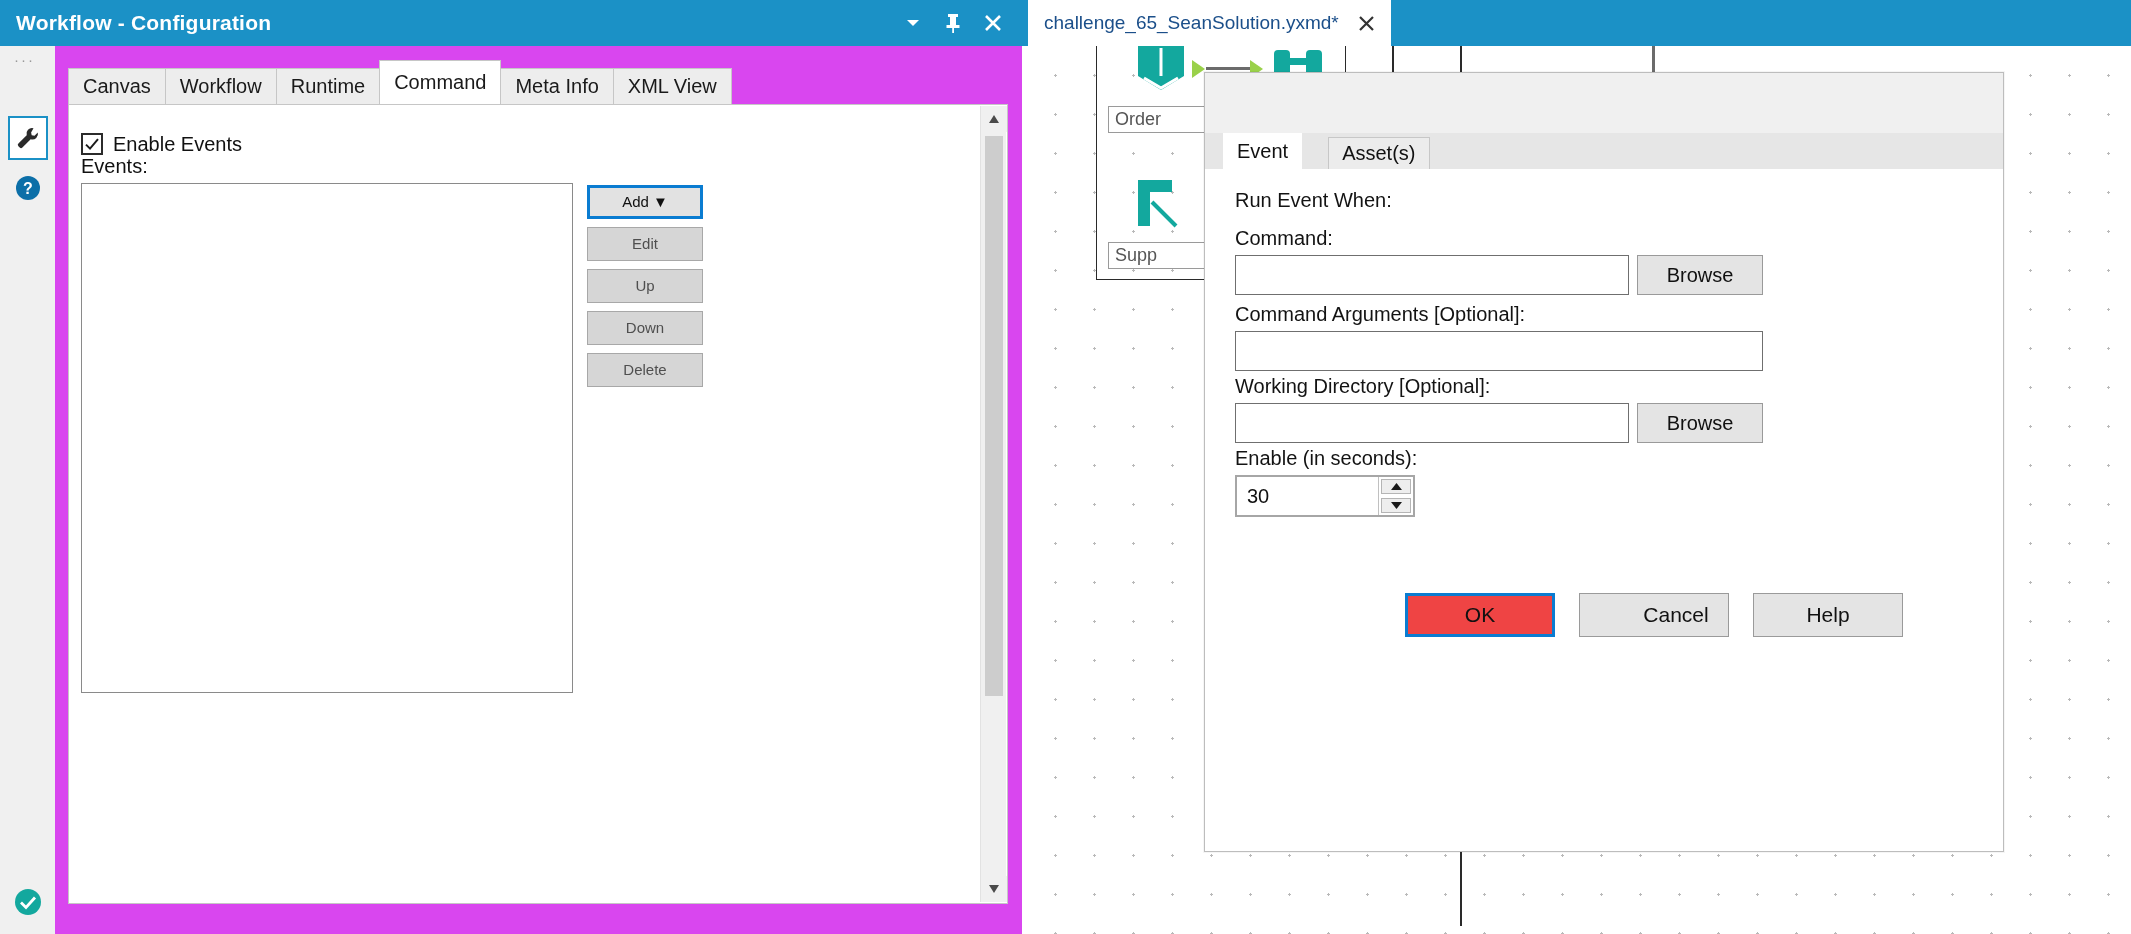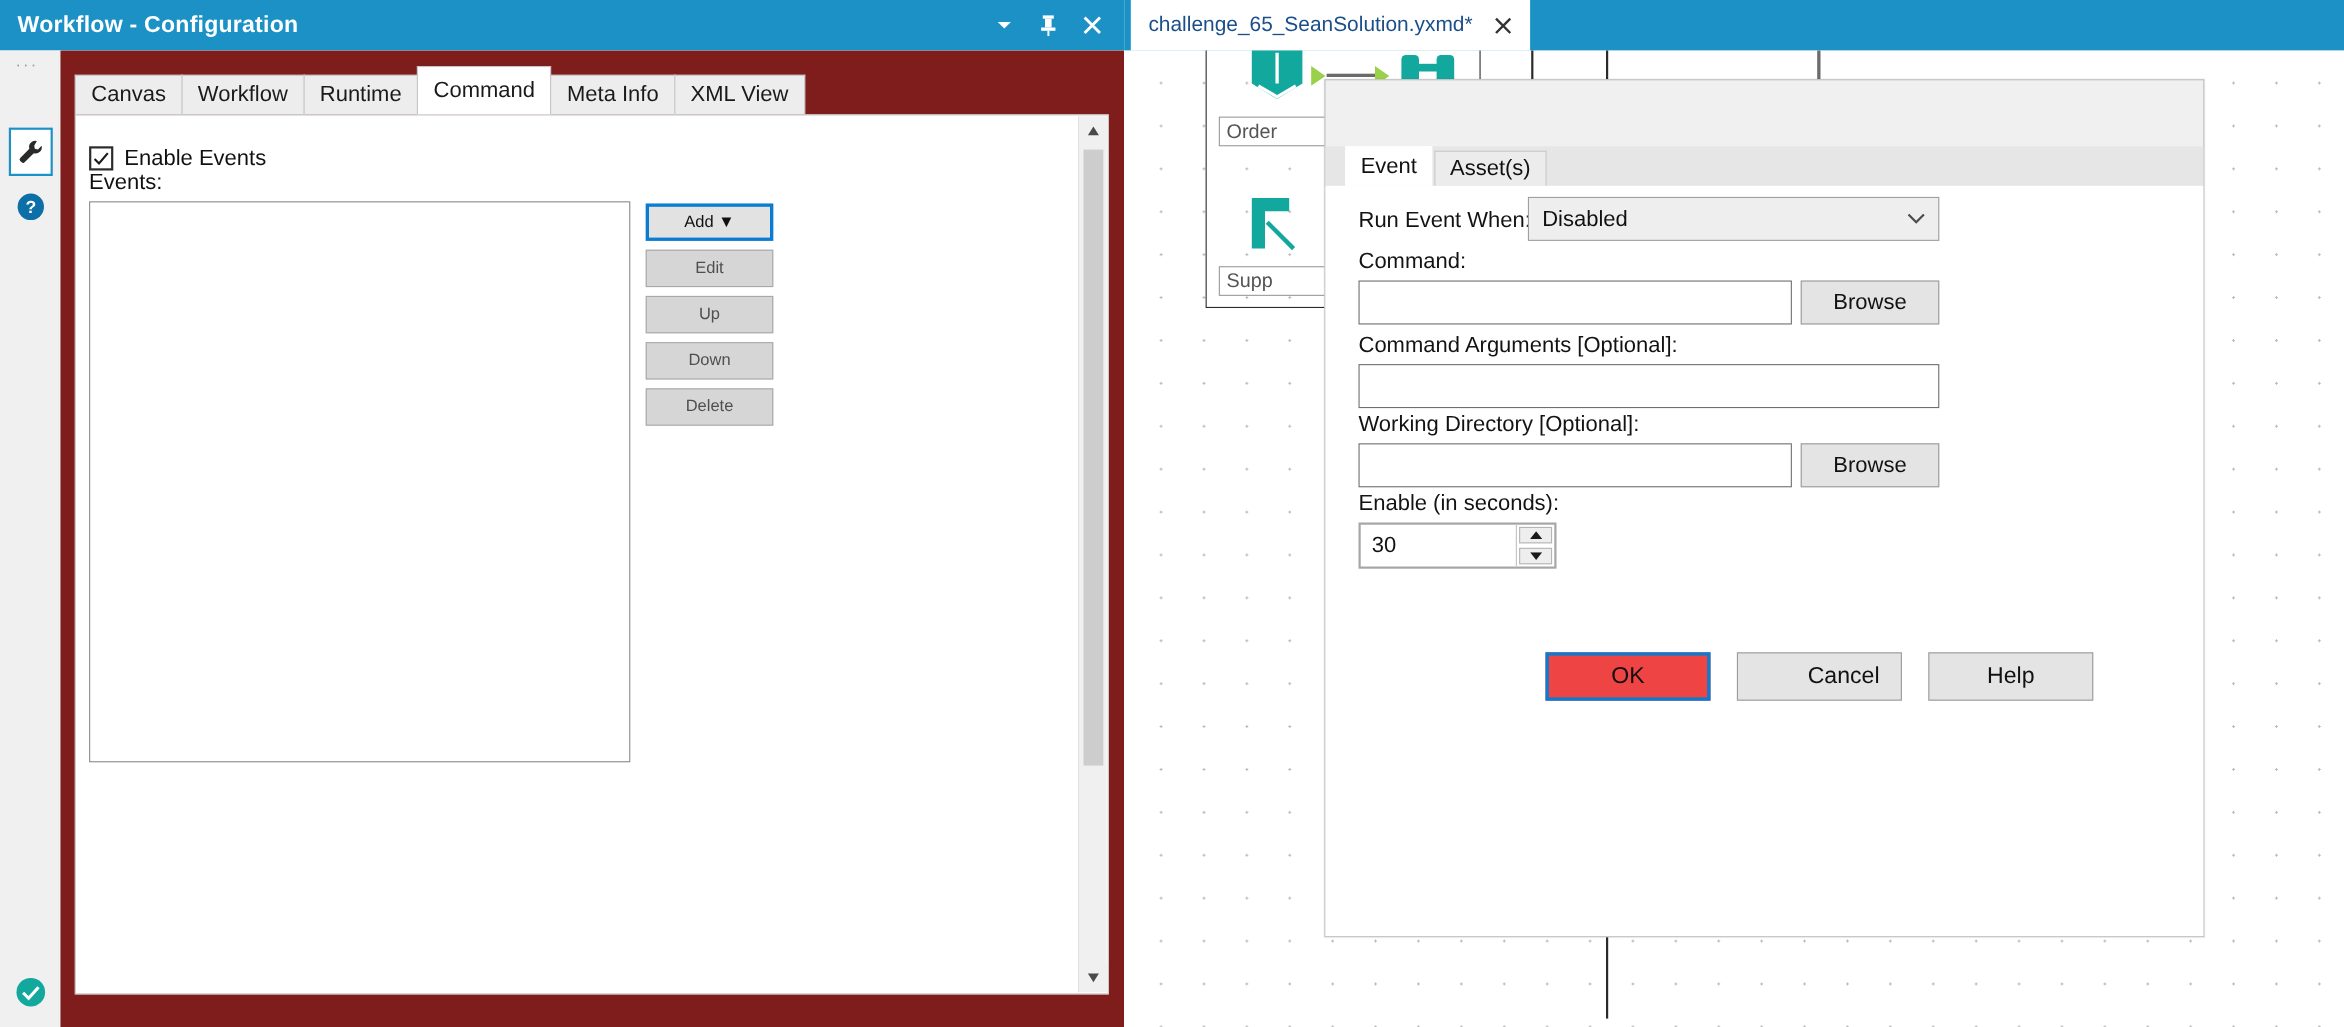"Canvas" .cfg-main { background: #7f1d1d -> #d946ef }
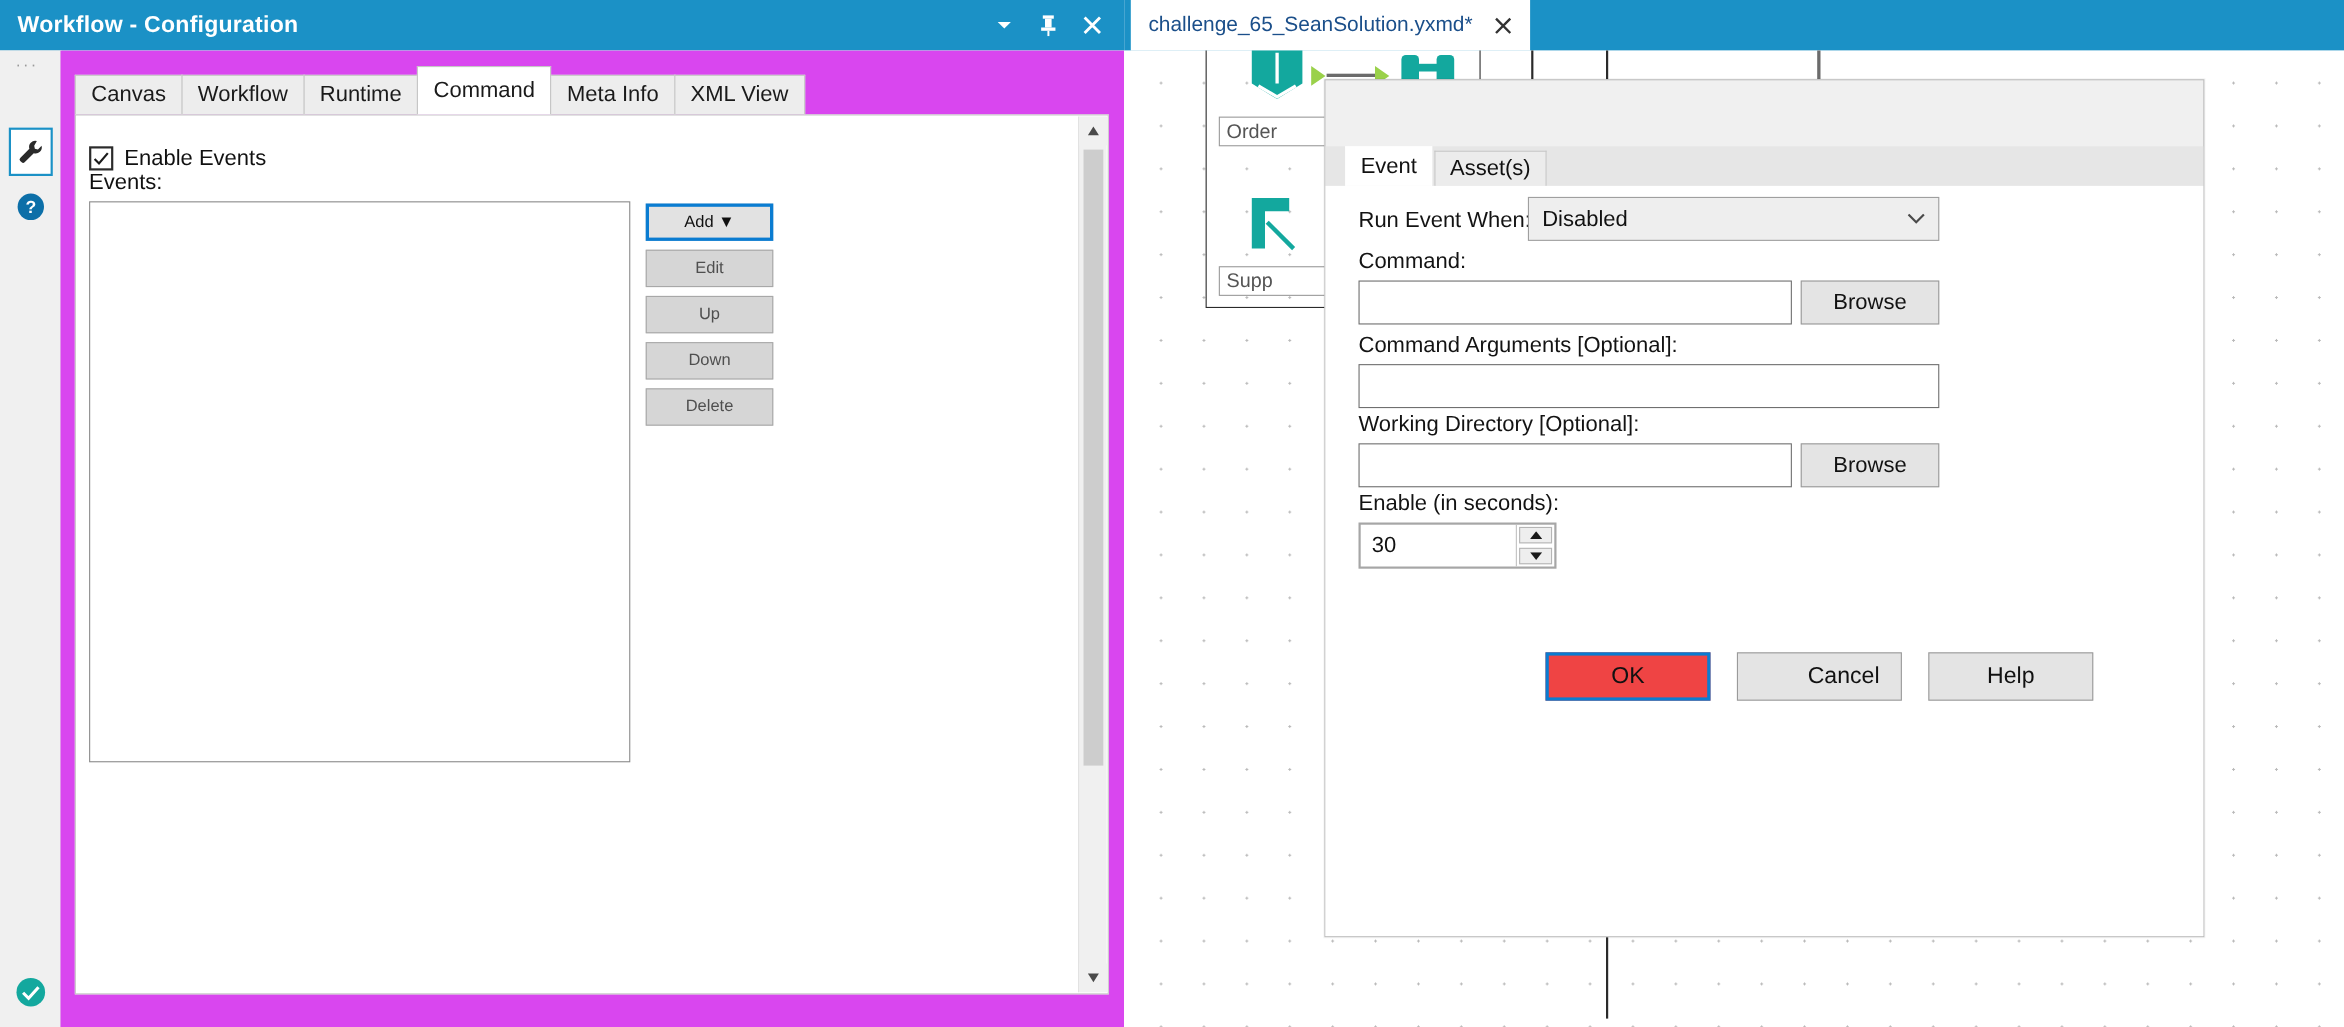"Event" .dlg-tabs { gap: none -> 24px }
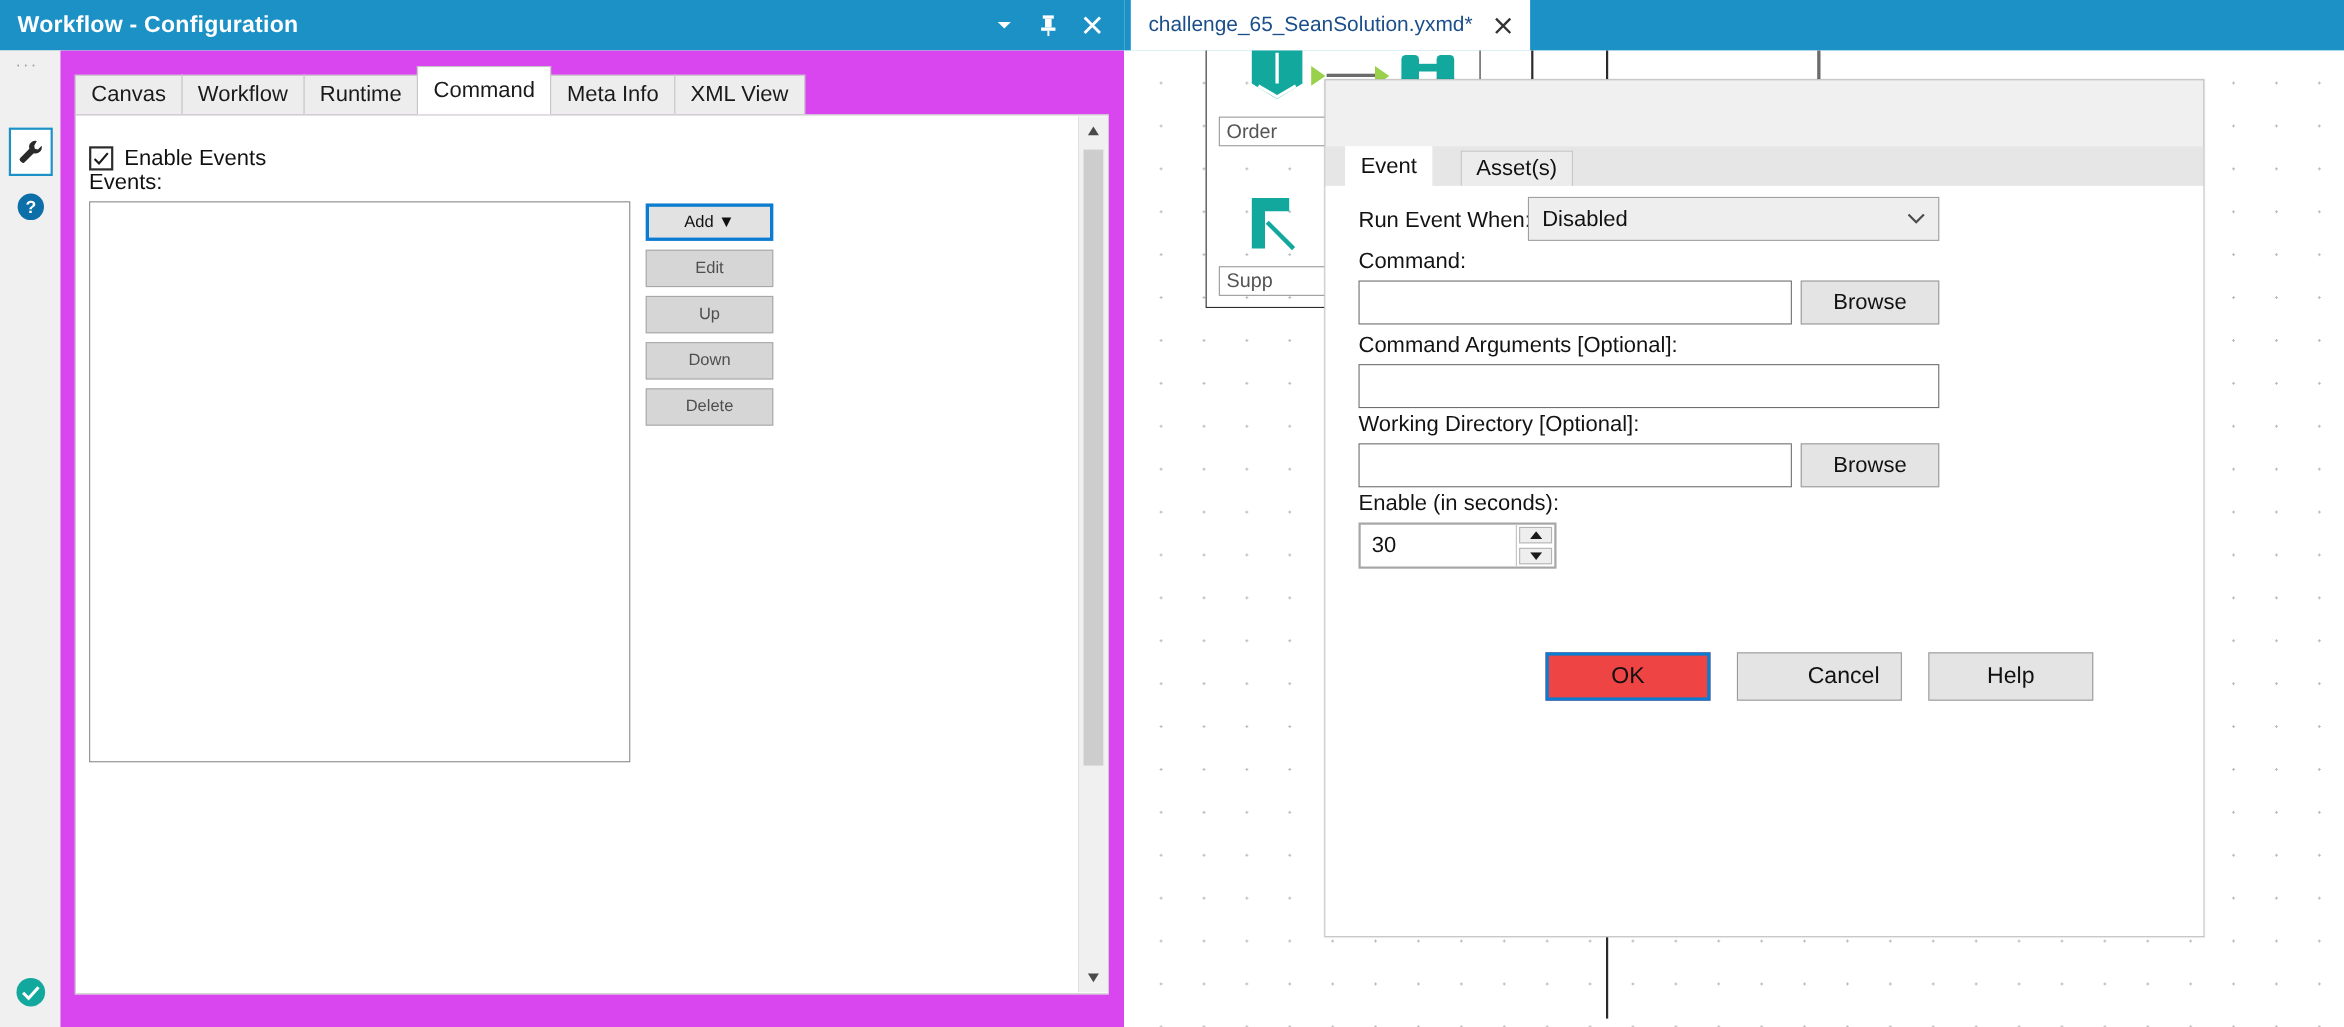"Disabled" div.sel { html: <div> <span>Disabled</span> <span> <svg> <path></path> </svg> </span> </div> -> none }
